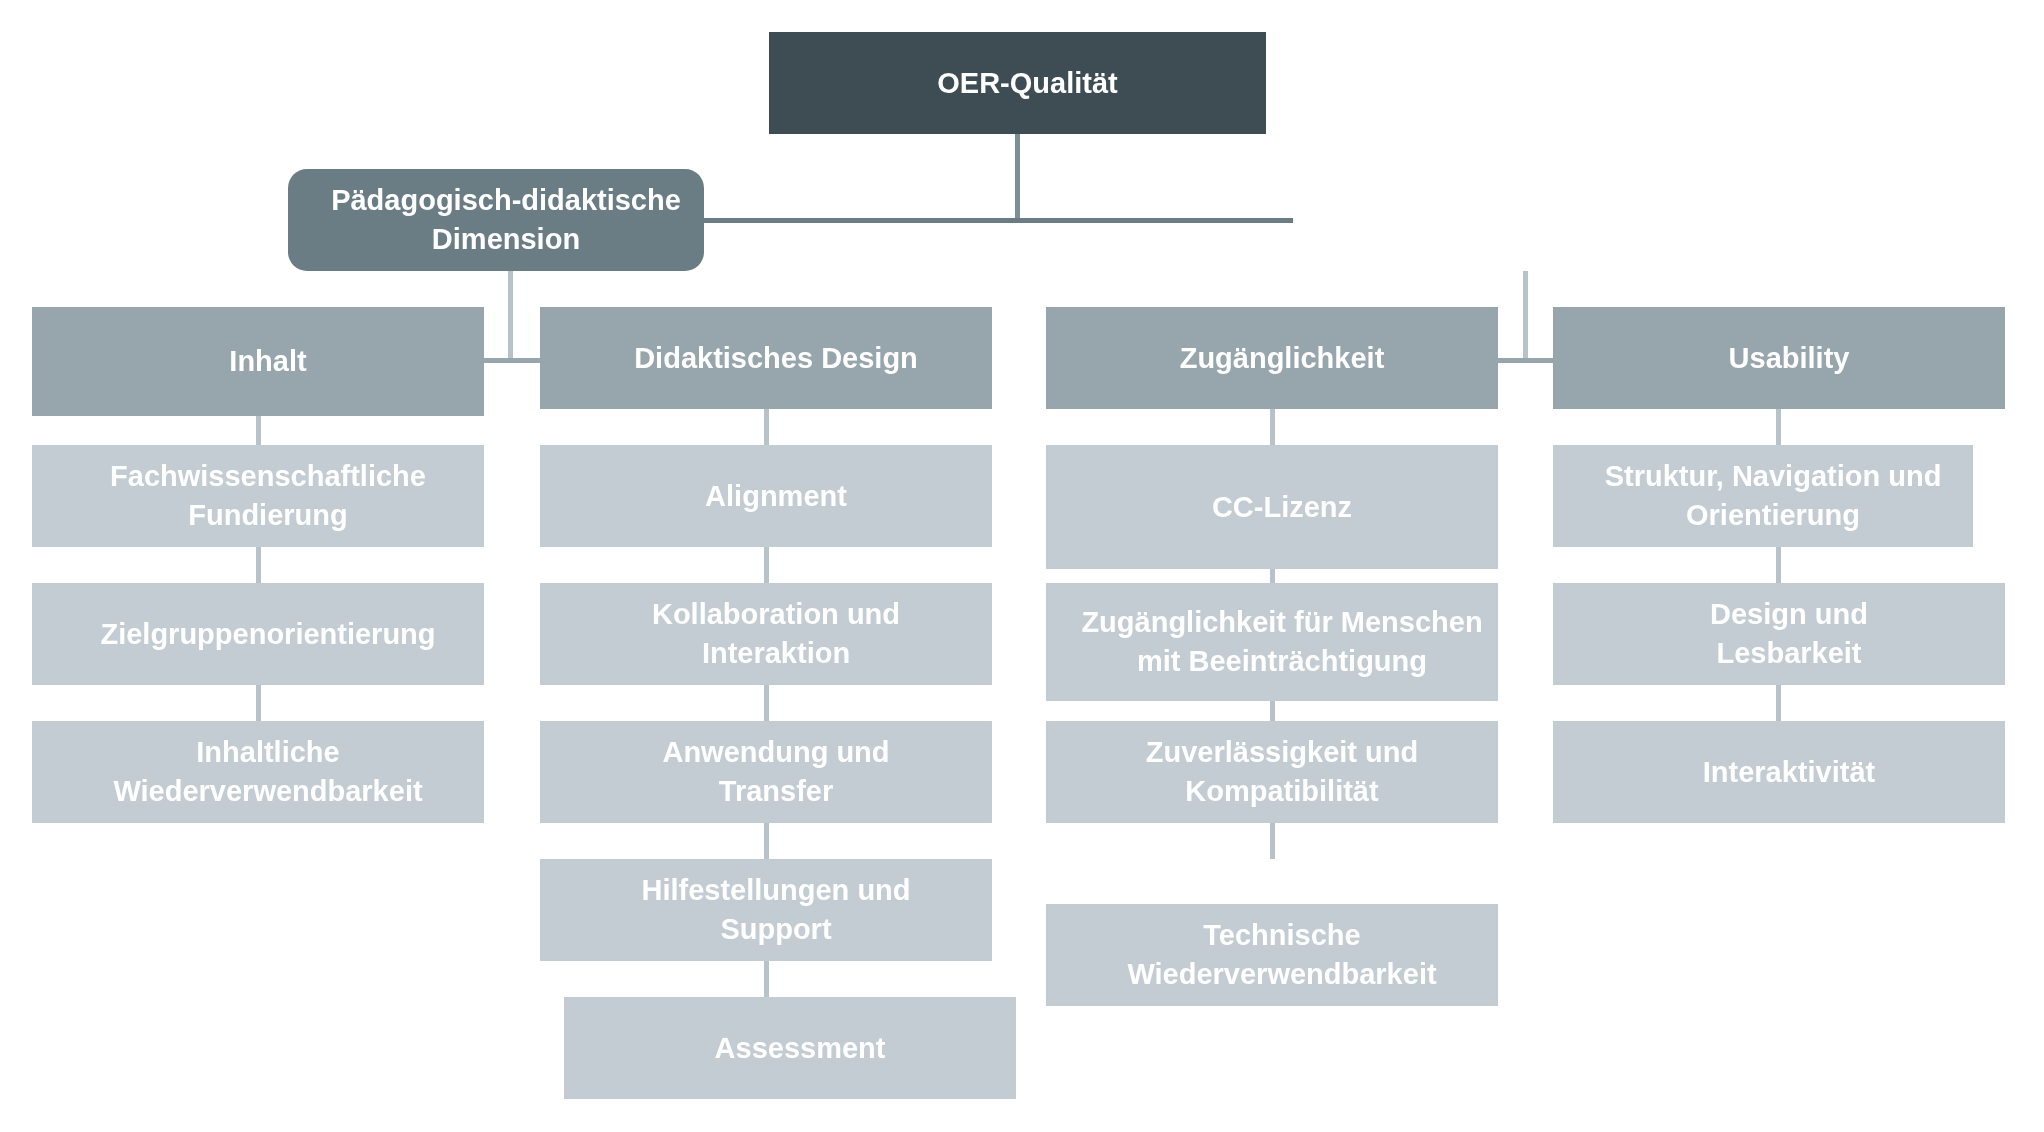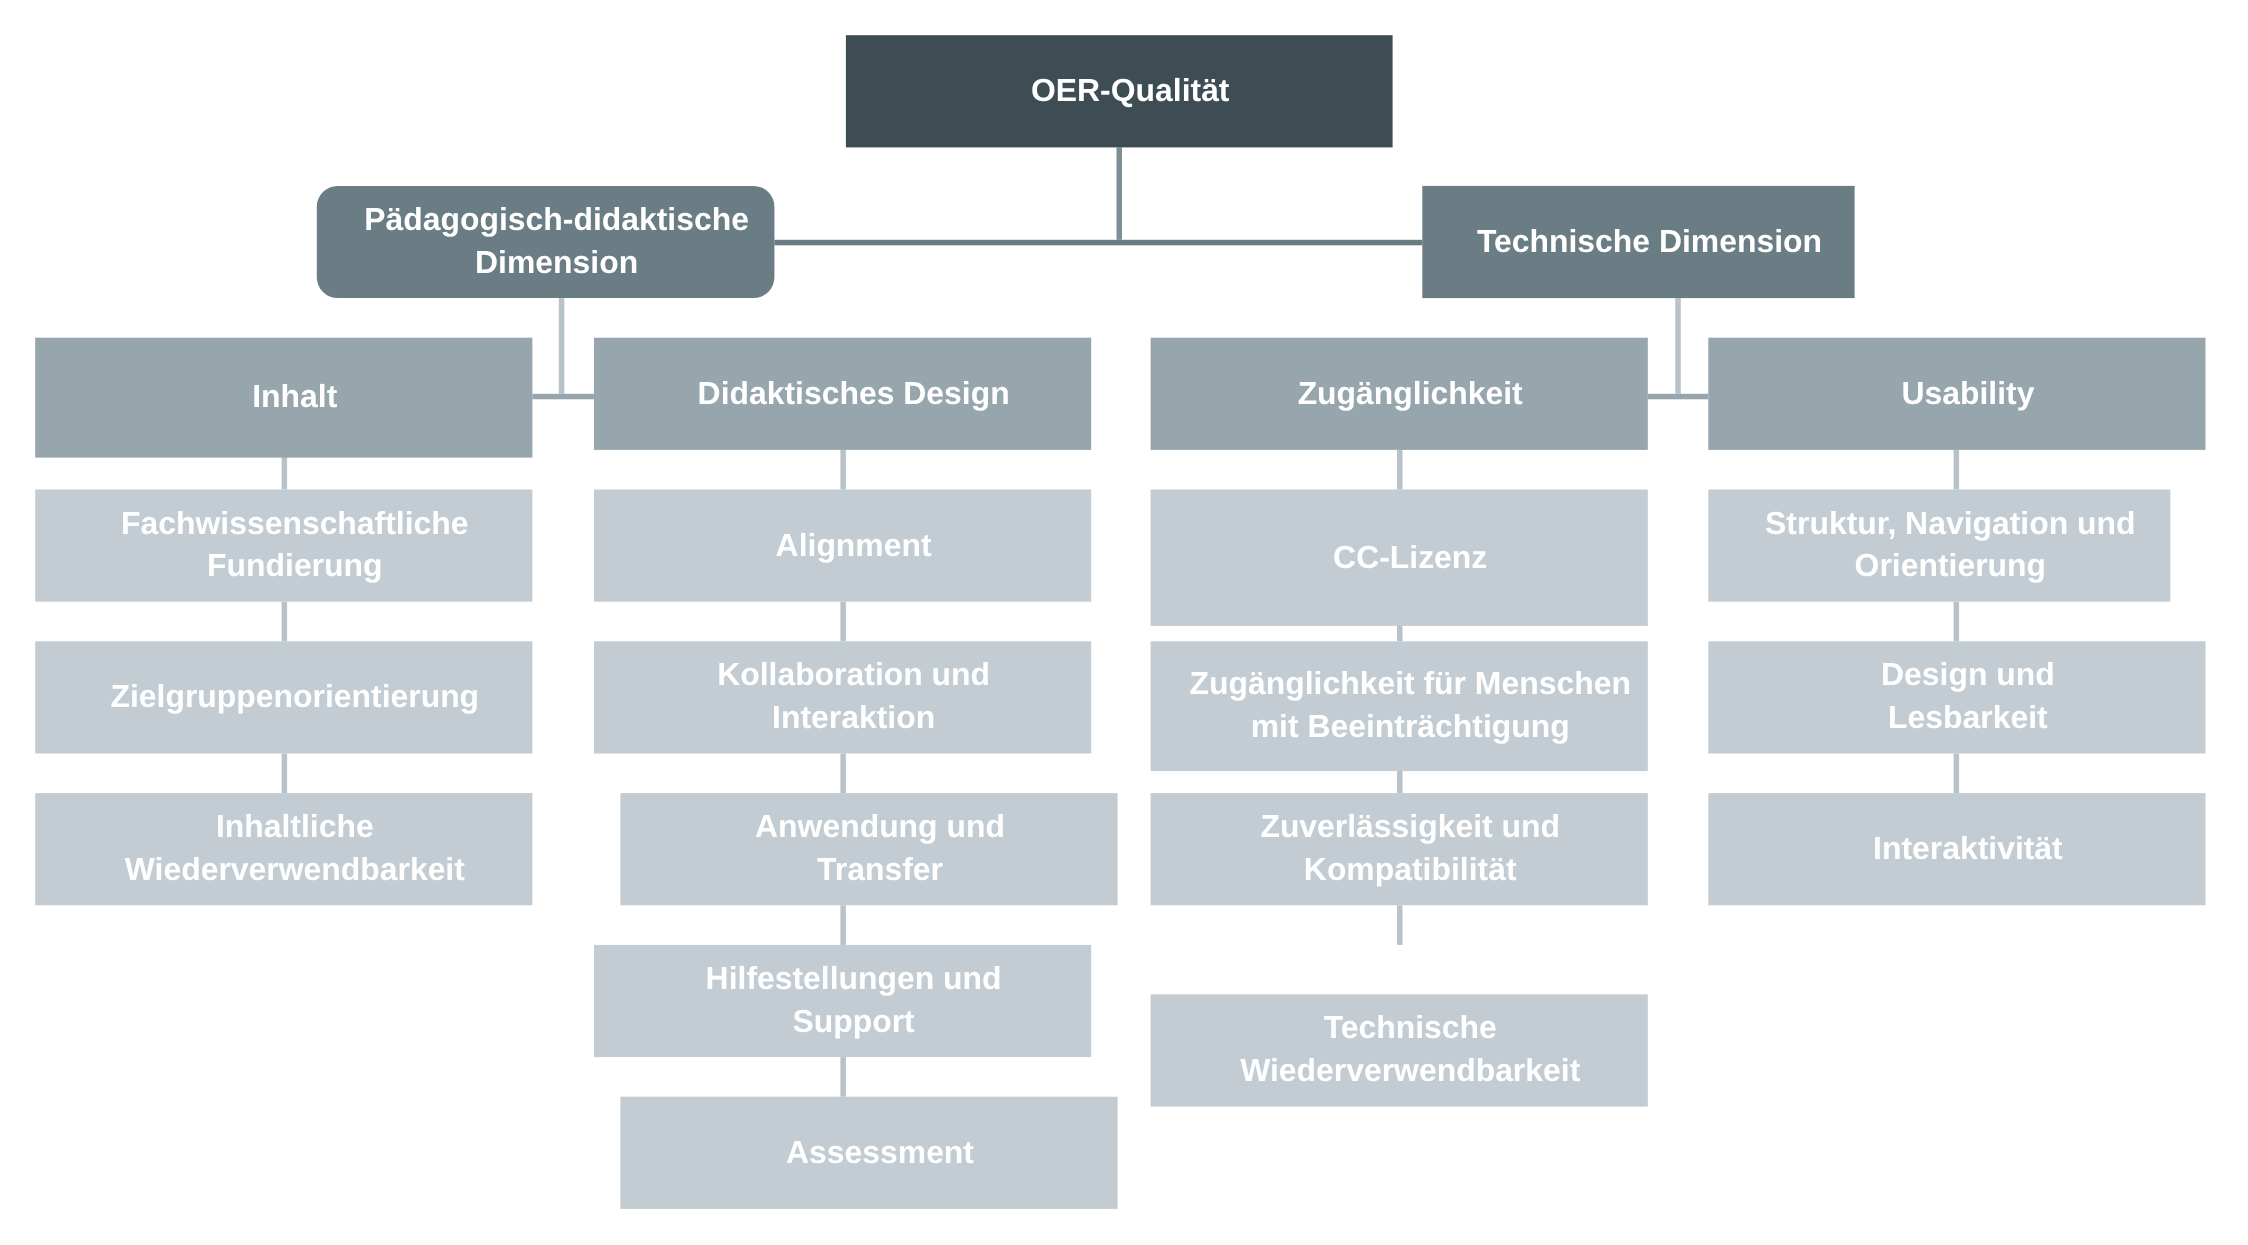"Technische Dimension" div.node { html: <div>Technische Dimension</div> -> none }
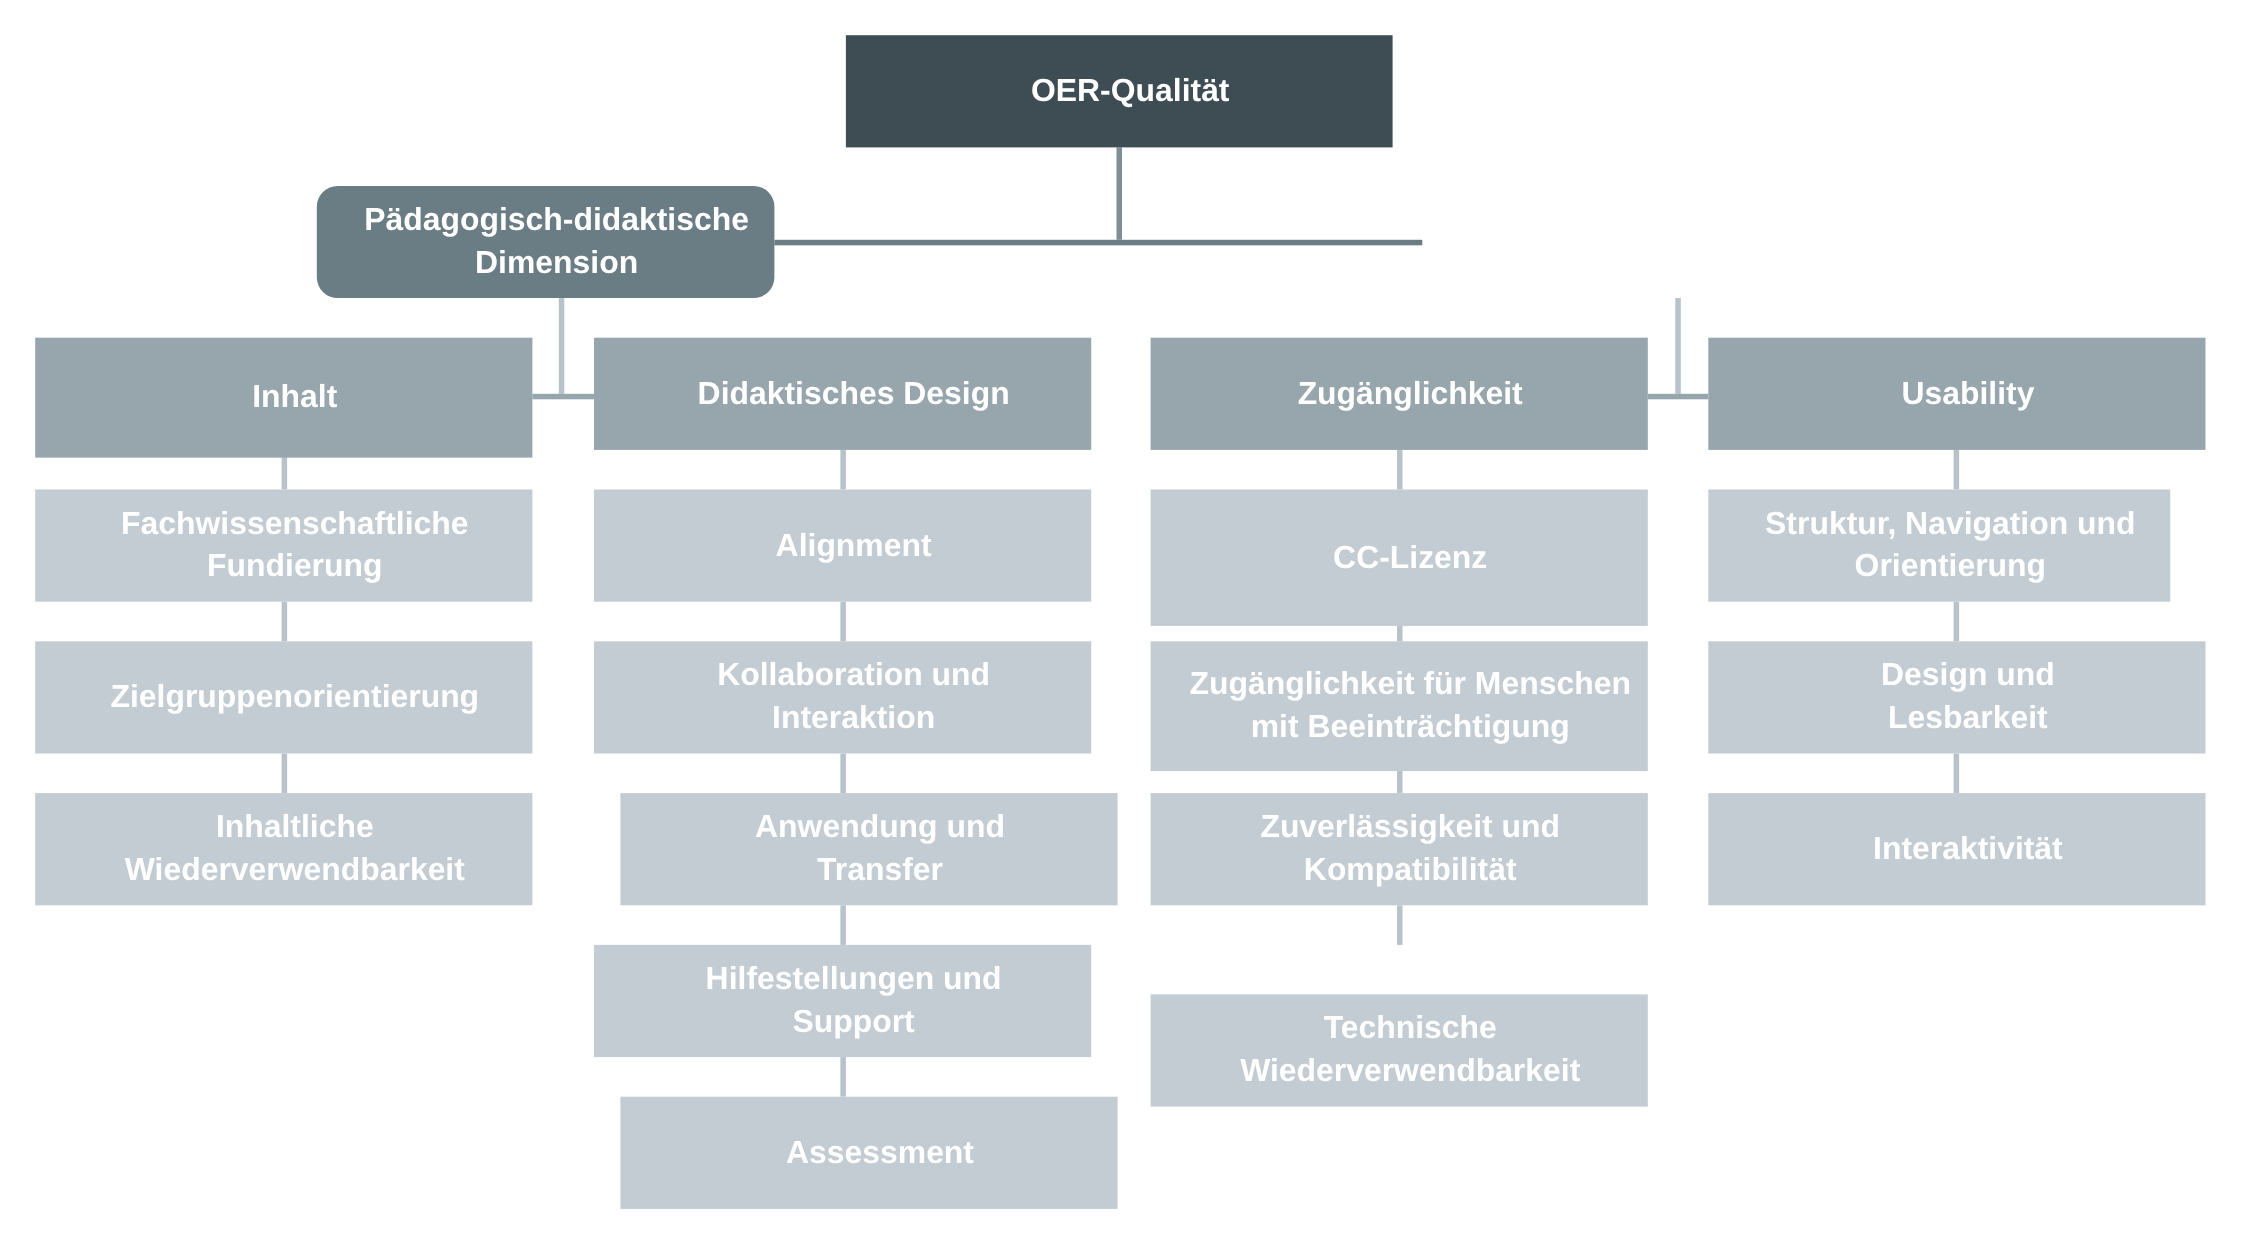"Anwendung und" div.node { left: 564px -> 540px }
